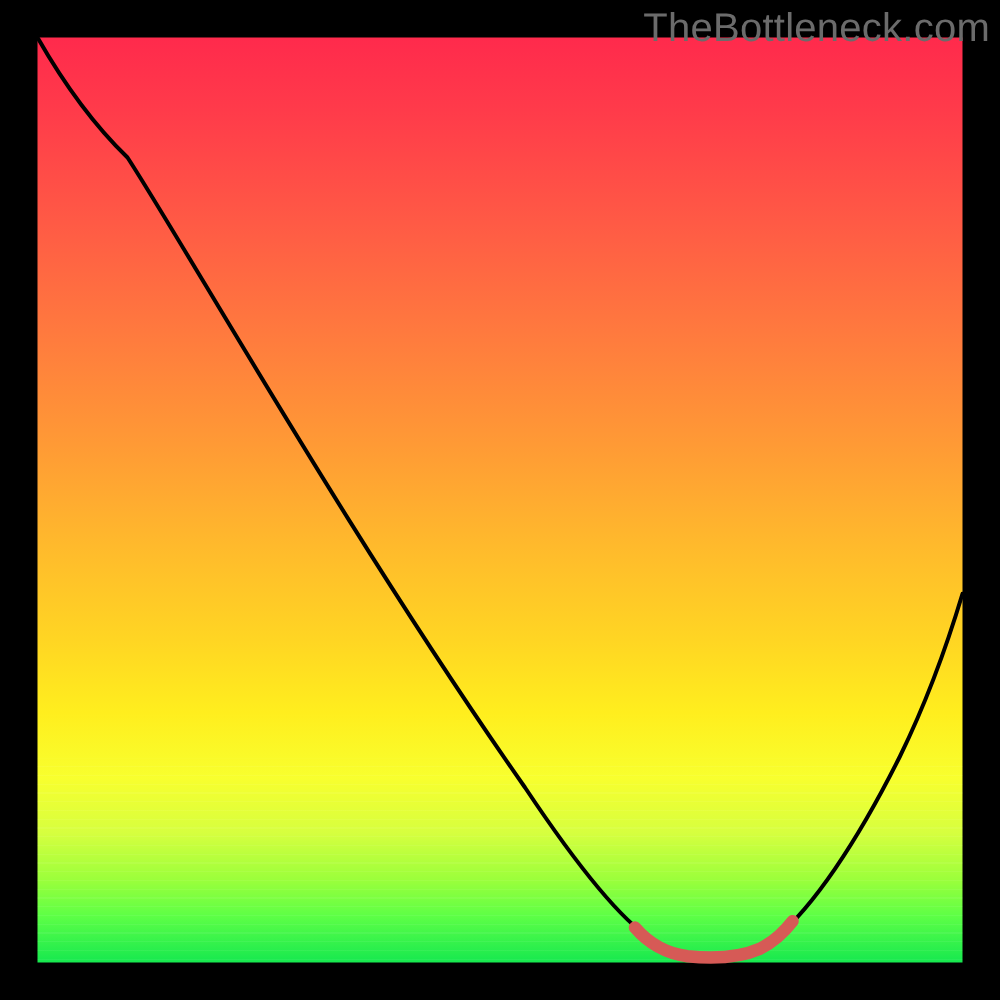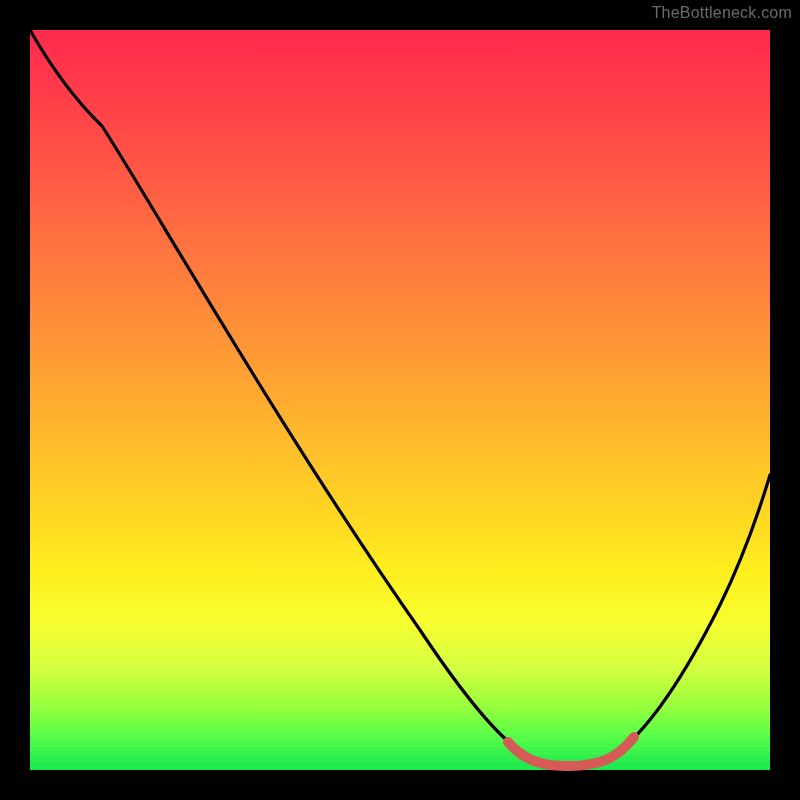"TheBottleneck.com" .watermark { font-size: 16px -> 32px }
